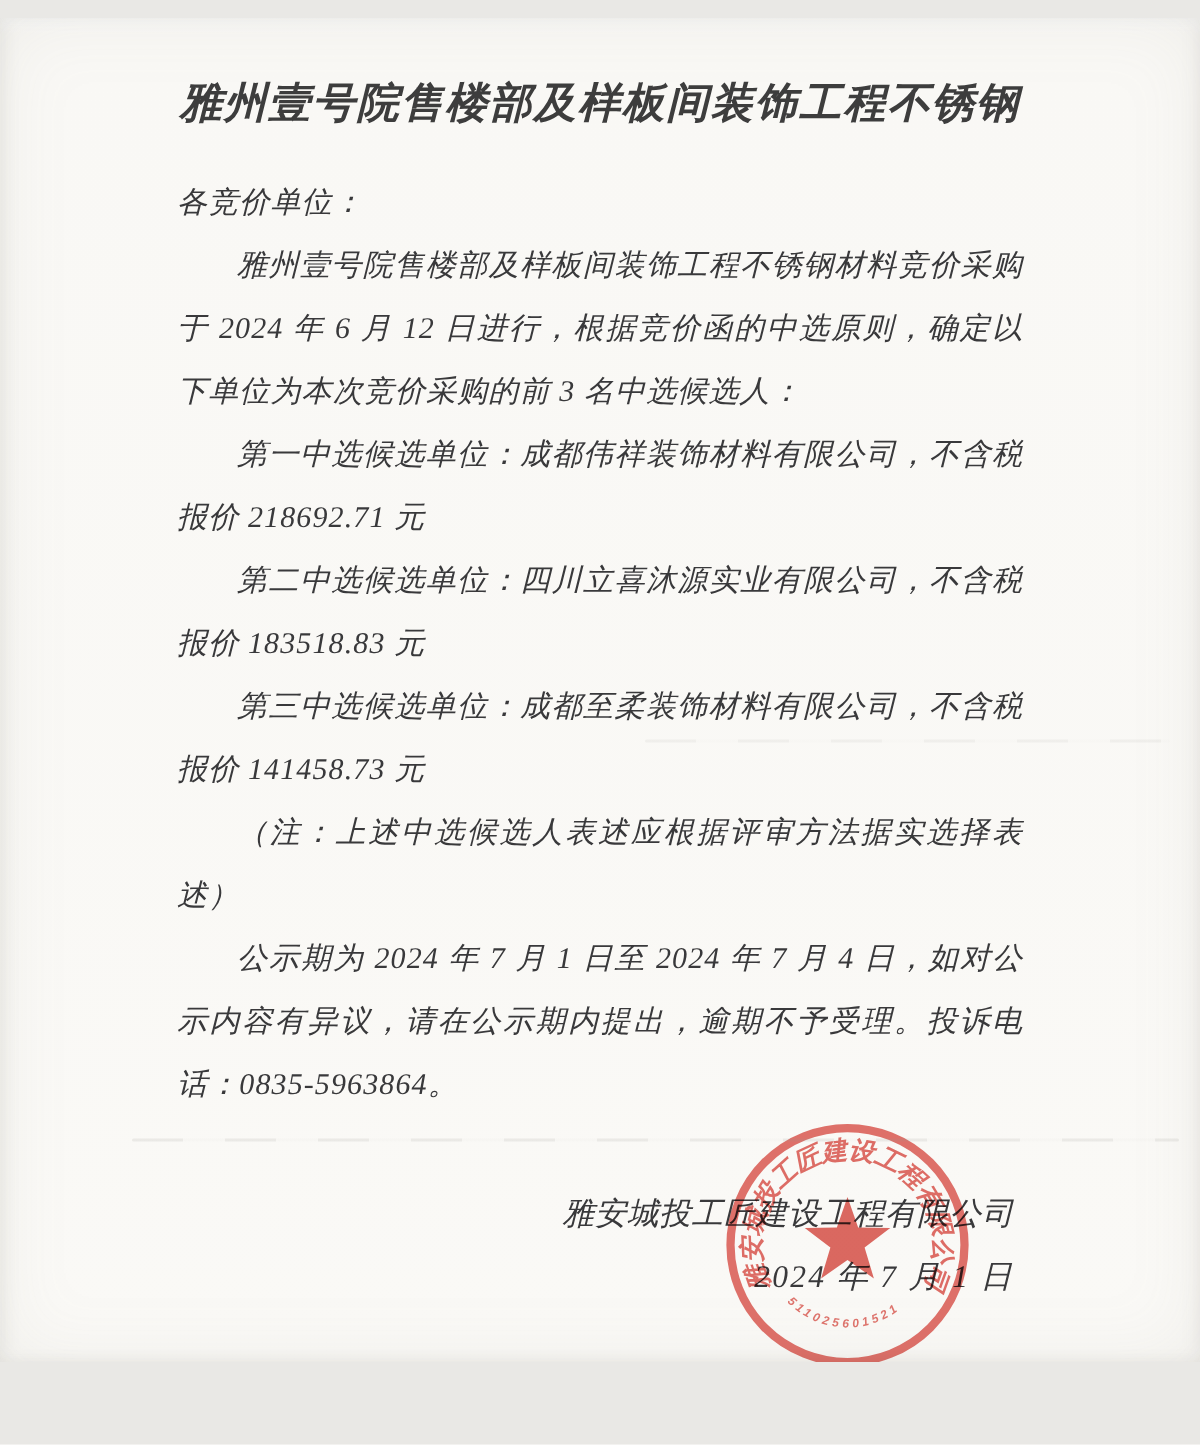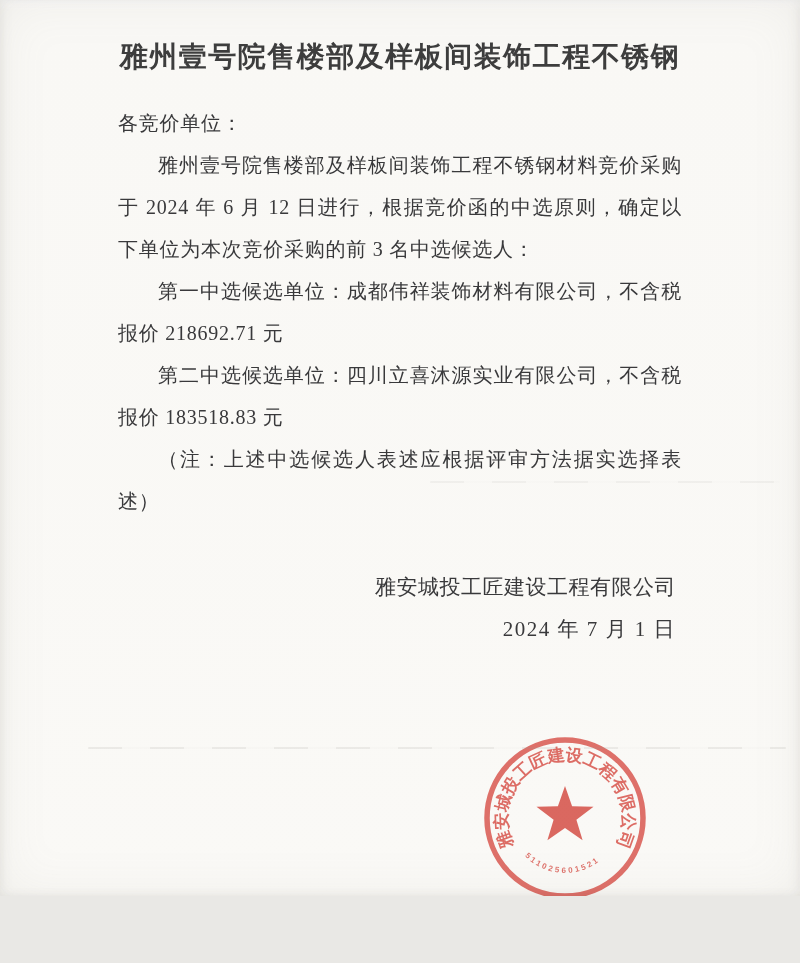"雅州壹号院售楼部及样板间装饰工程不锈钢" .page { font-style: none -> italic; margin: 0 auto -> 12px auto }
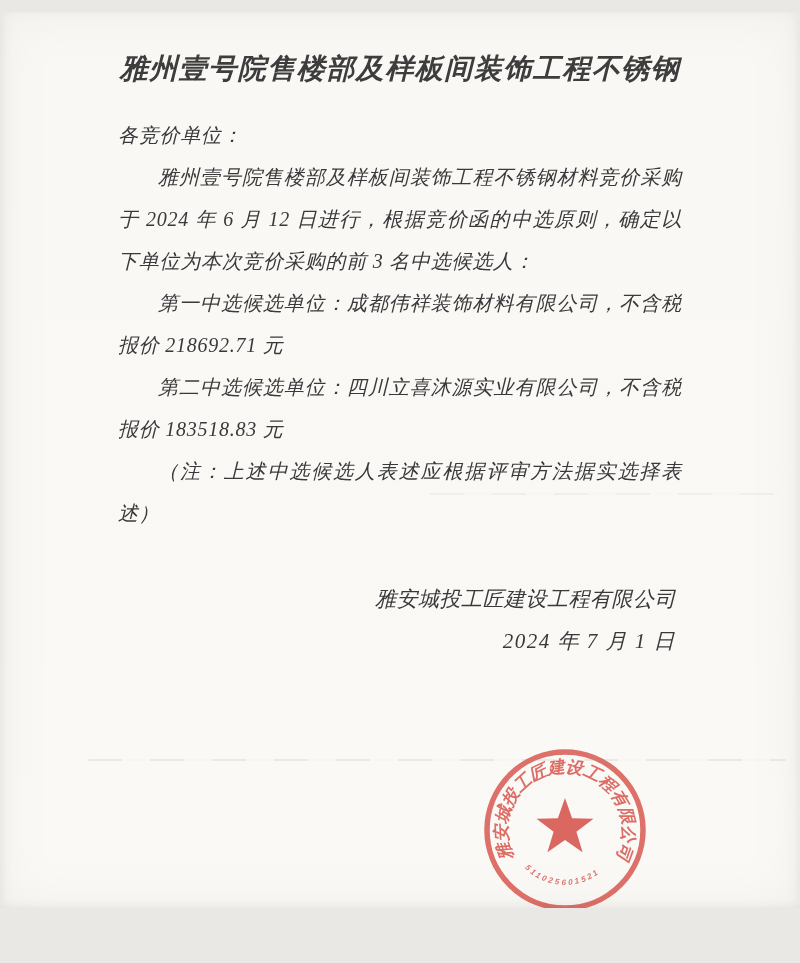"第三中选候选单位：成都至柔装饰材料有限公司，不含税报价 141458.73 元" p { html: none -> <p>第三中选候选单位：成都至柔装饰材料有限公司，不含税报价 141458.73 元</p> }
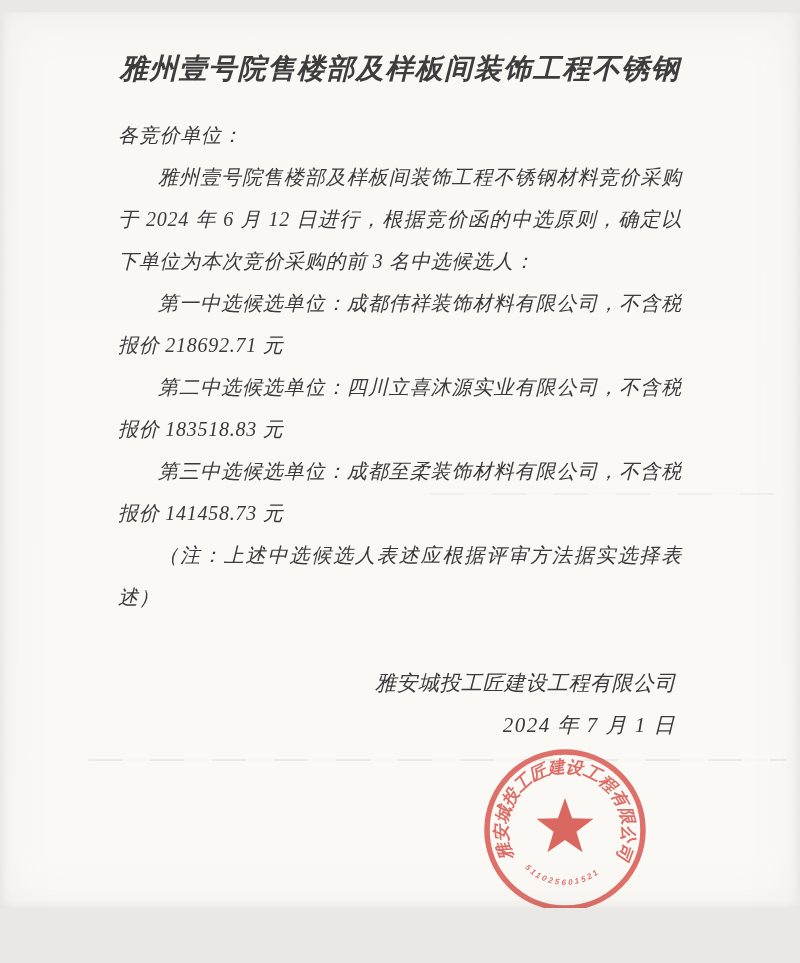"公示期为 2024 年 7 月" p { html: none -> <p>公示期为 2024 年 7 月 1 日至 2024 年 7 月 4 日，如对公示内容有异议，请在公示期内提出，逾期不予受理。投诉电话：0835-5963864。</p> }
